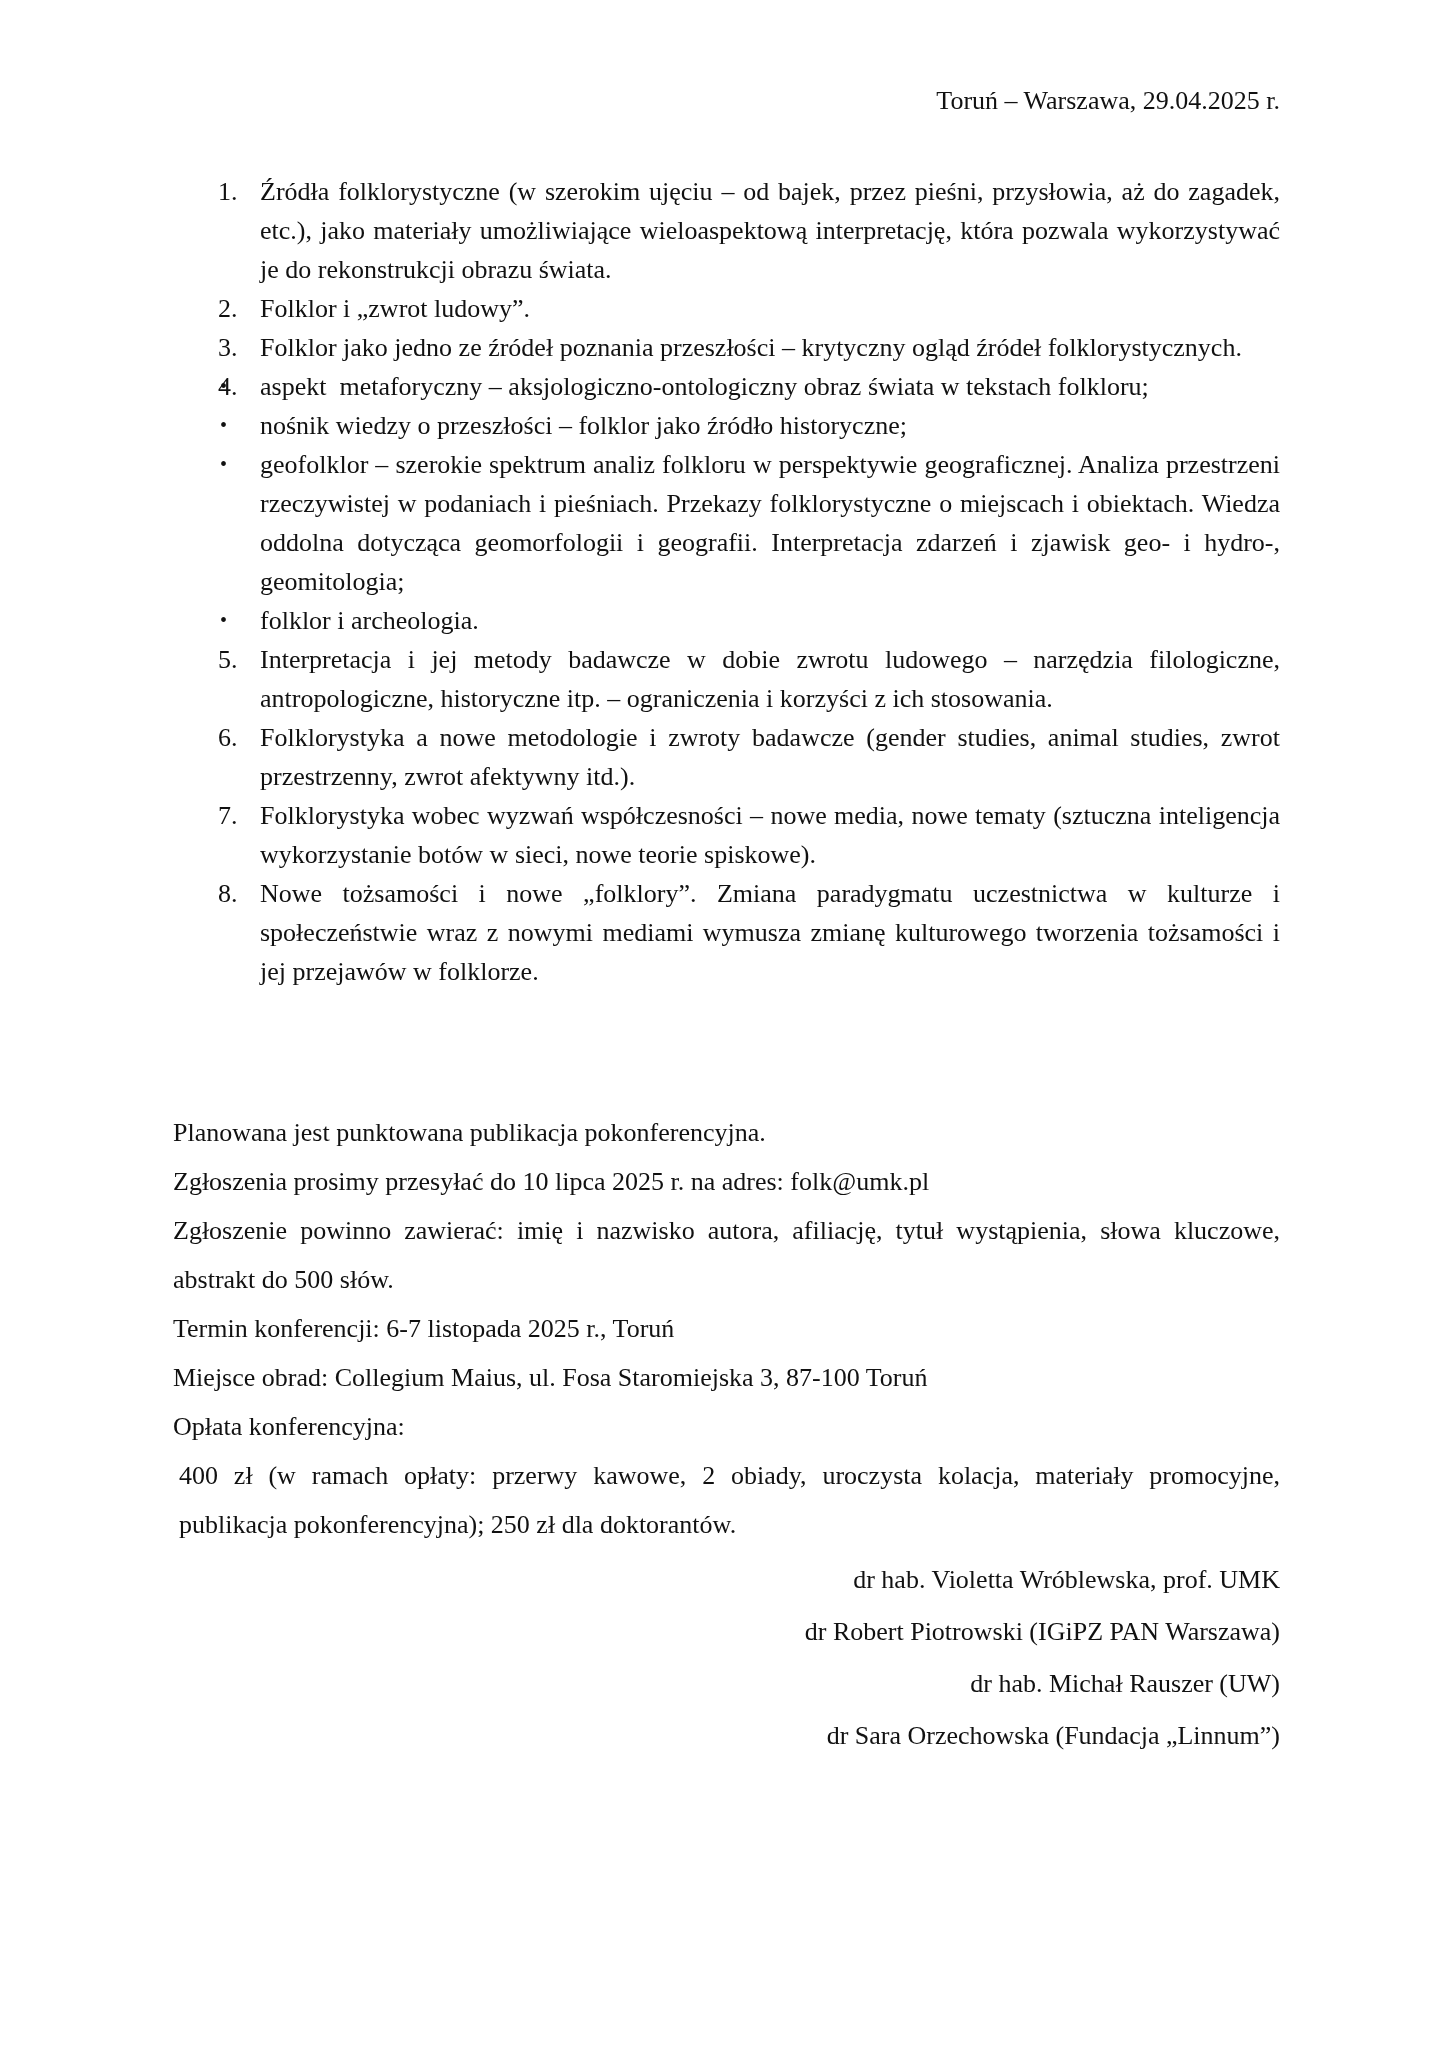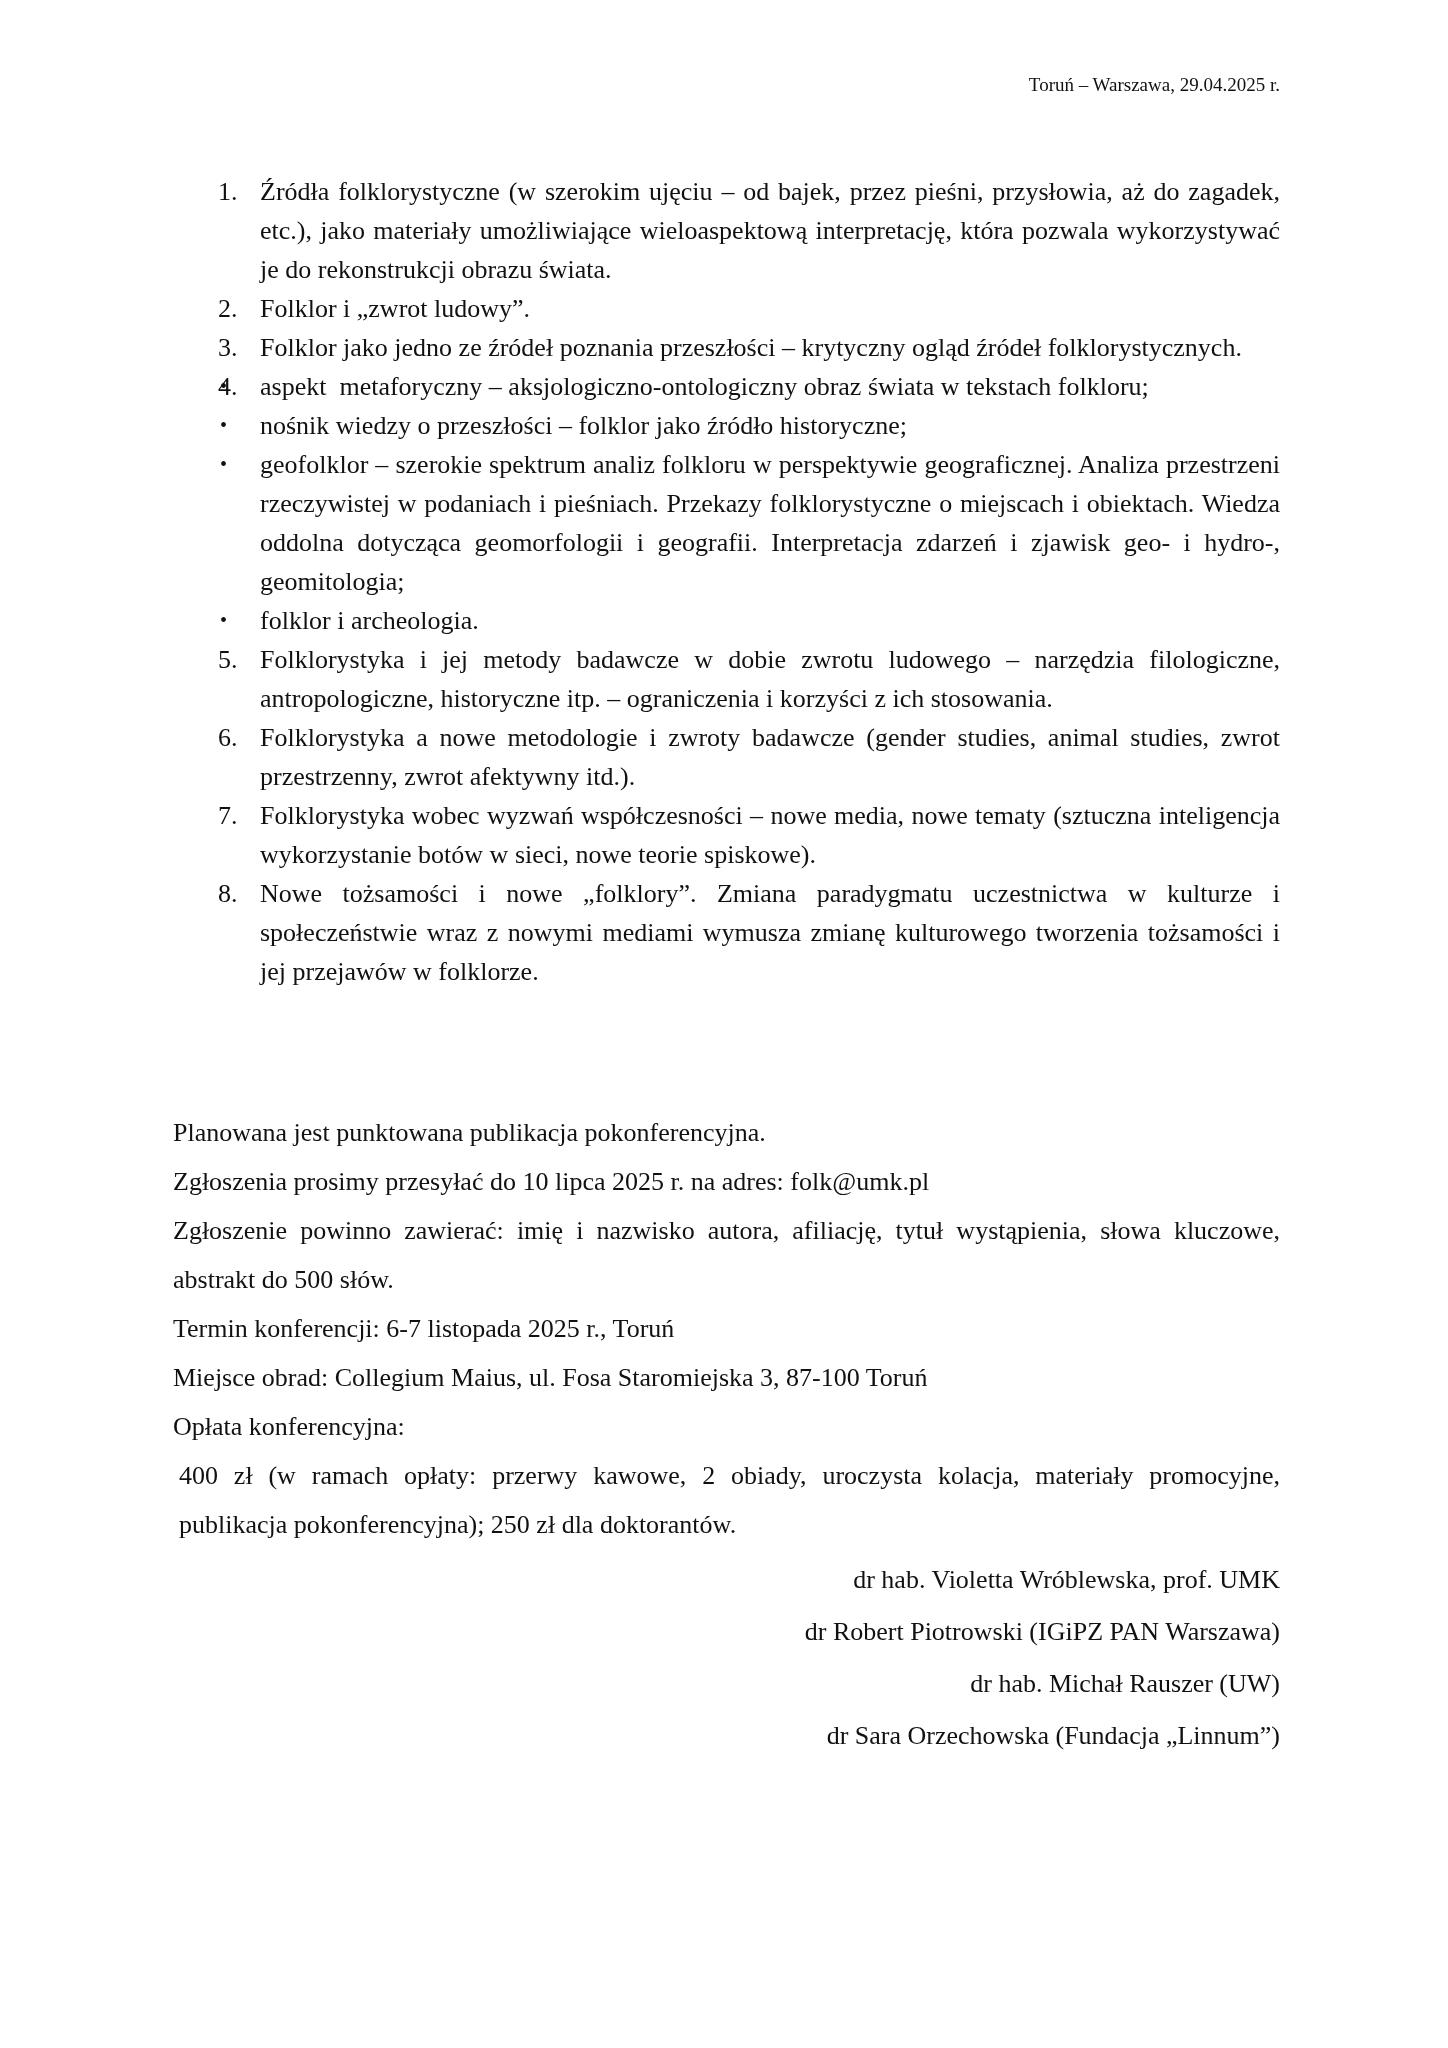"Toruń – Warszawa, 29.04.2025 r." .date { font-size: 19px -> 26px; top: 68px -> 84px }
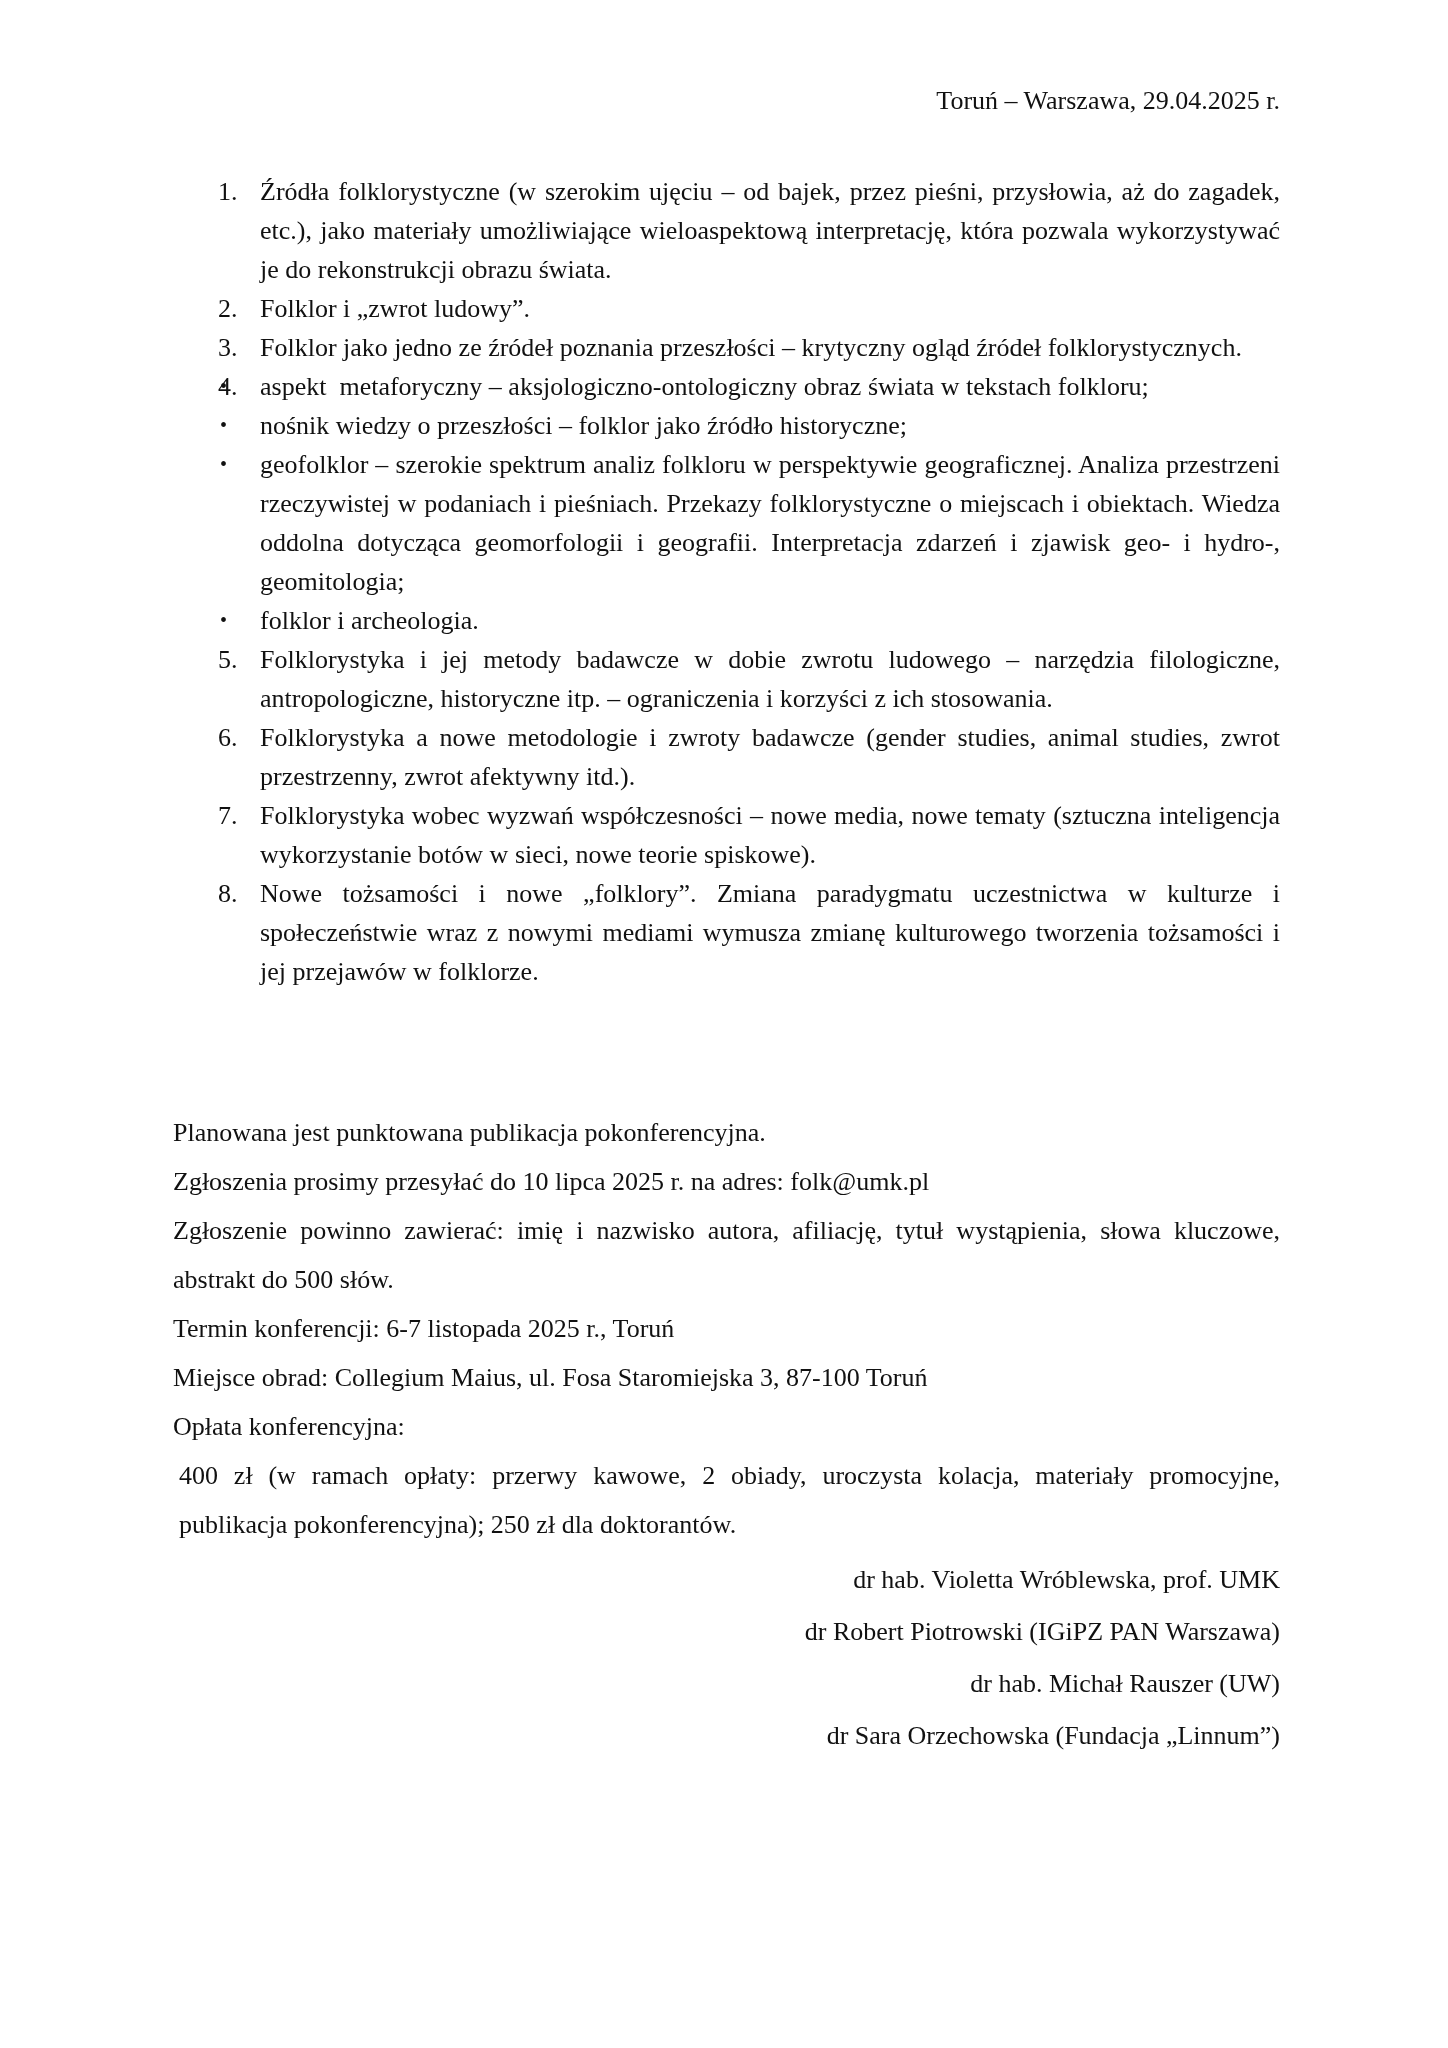"Folklorystyka i jej metody badawcze" span { text: Folklorystyka -> Interpretacja }
